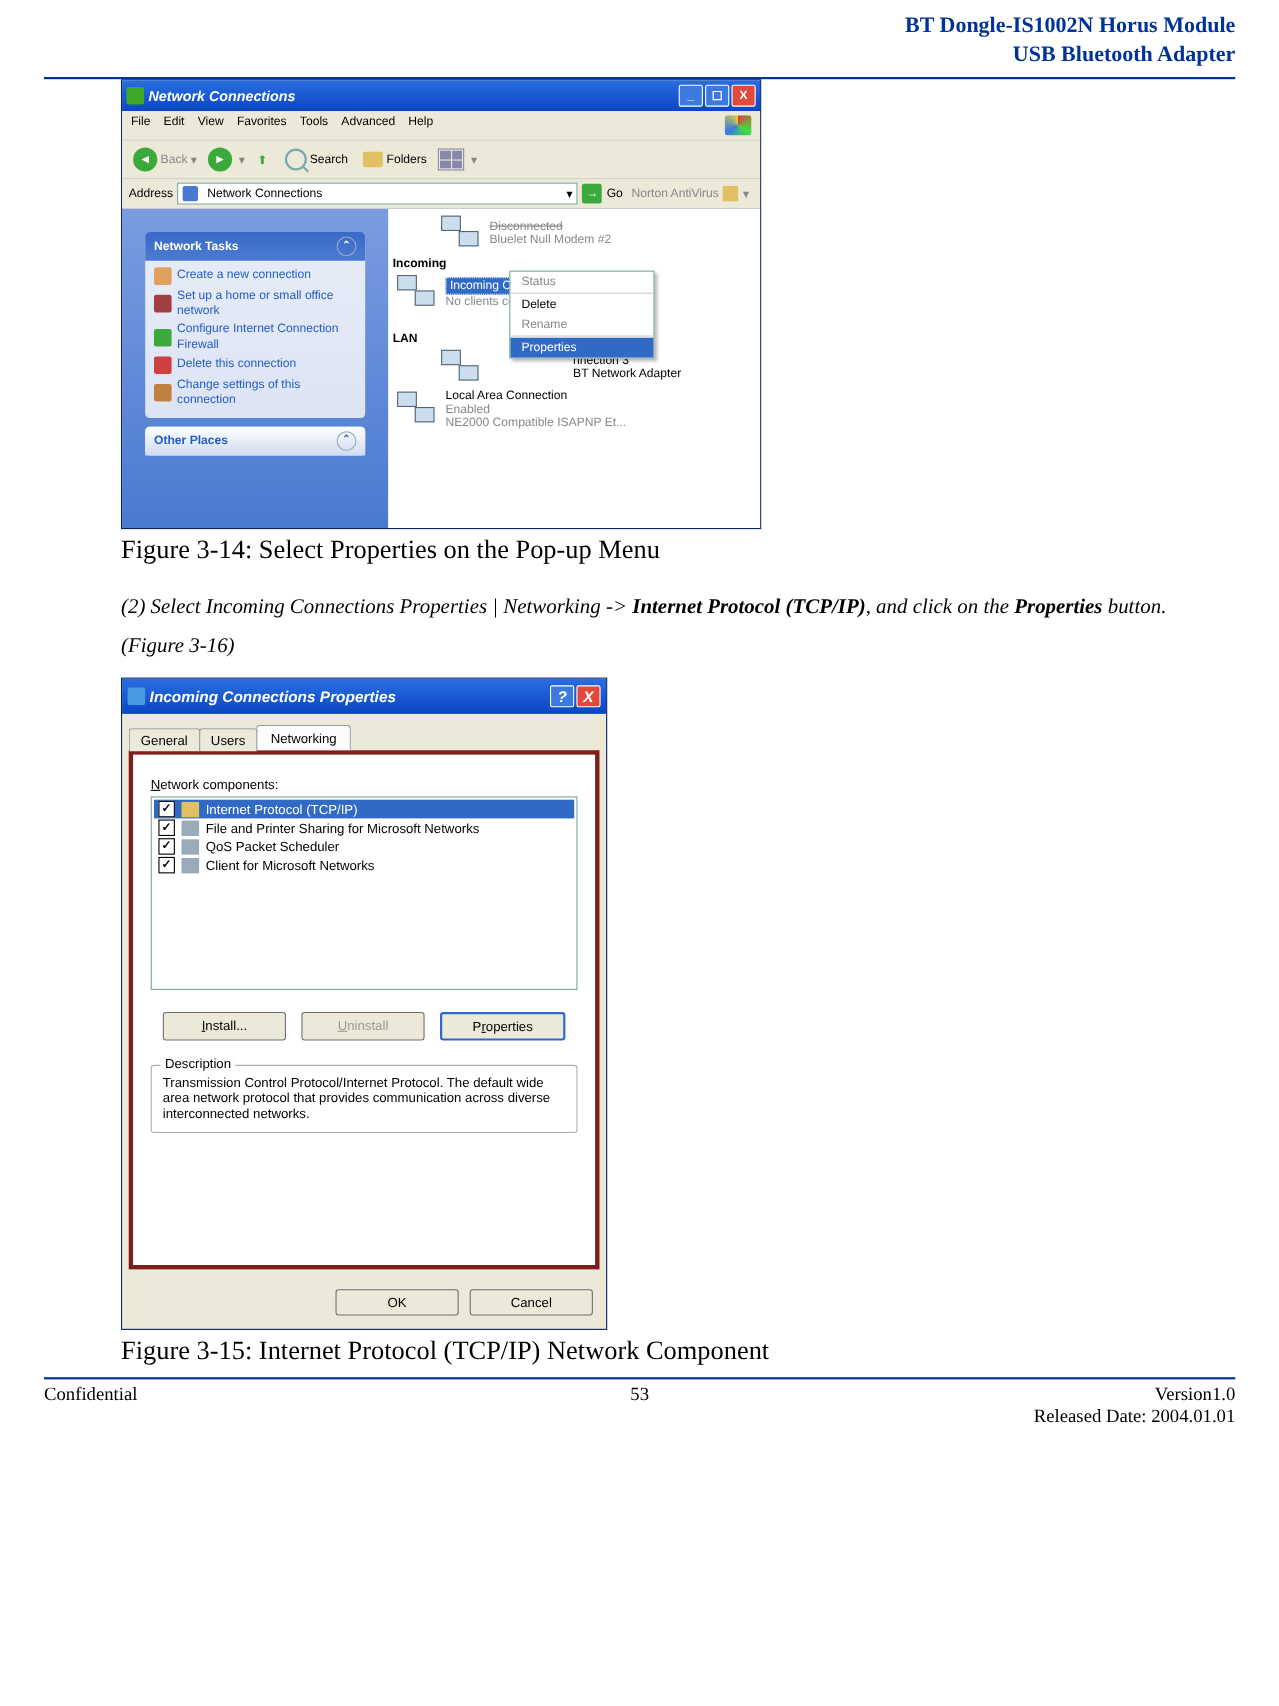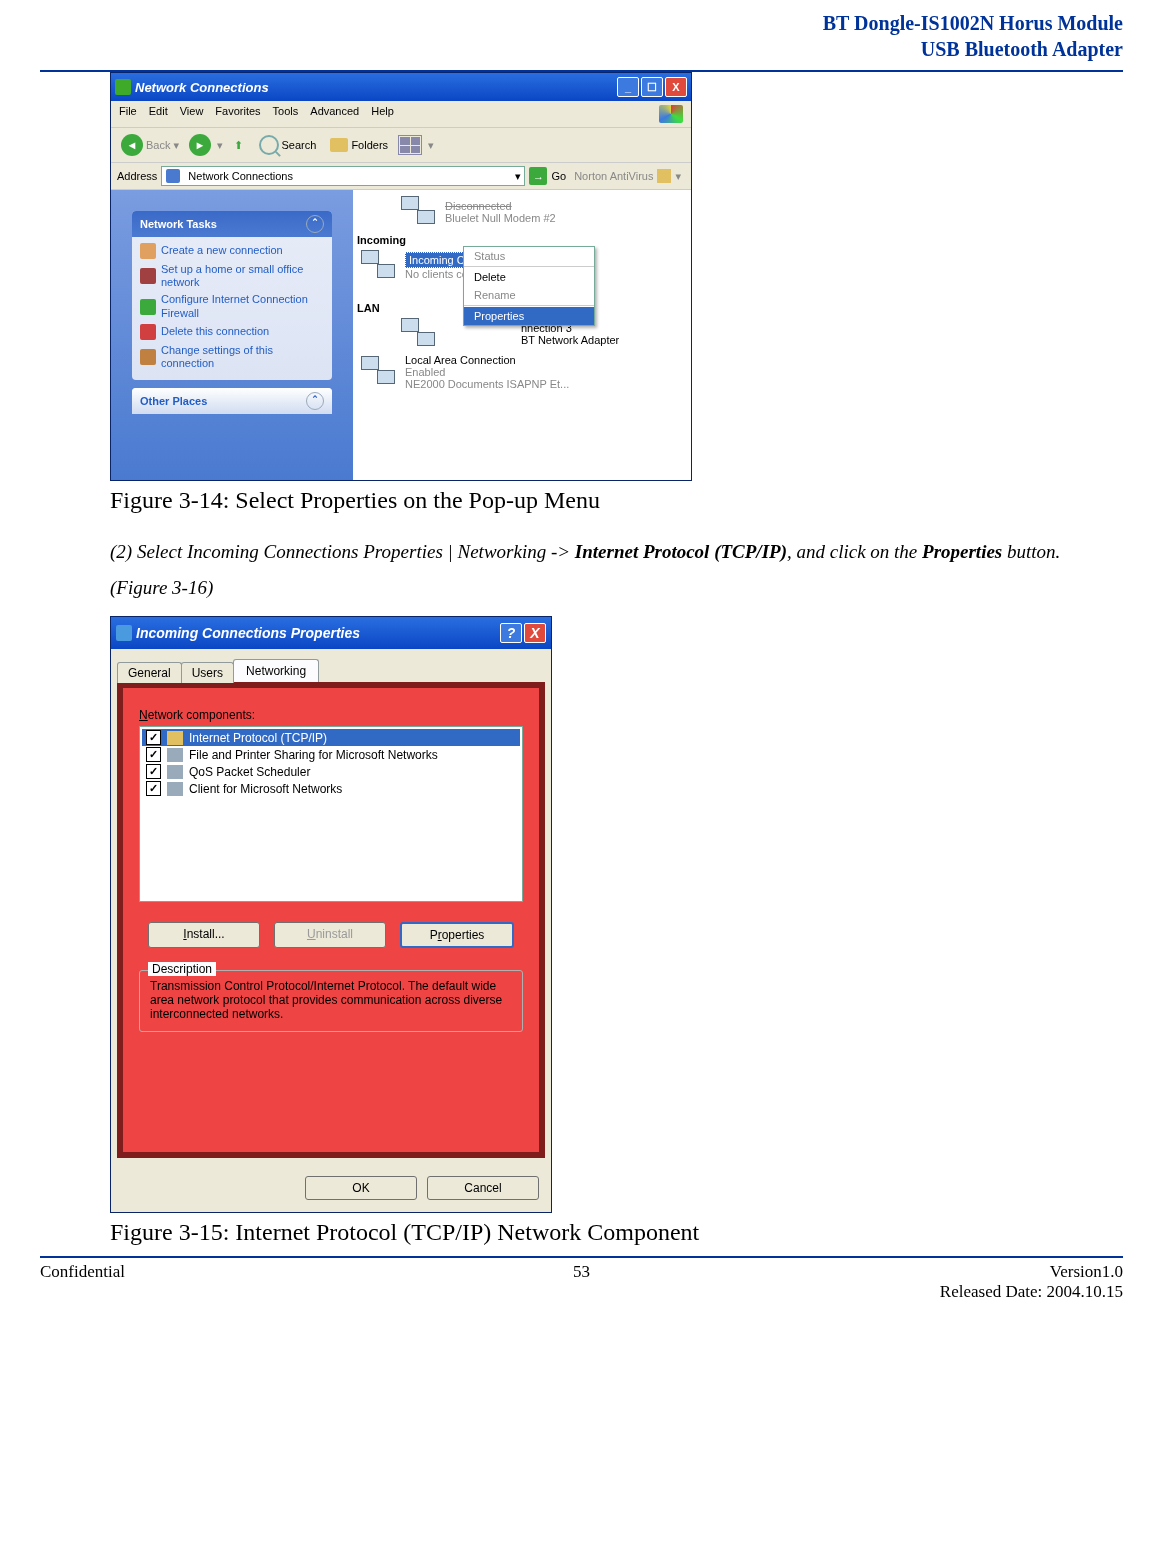"NE2000 Documents ISAPNP Et..." div.t2 { text: Documents -> Compatible }
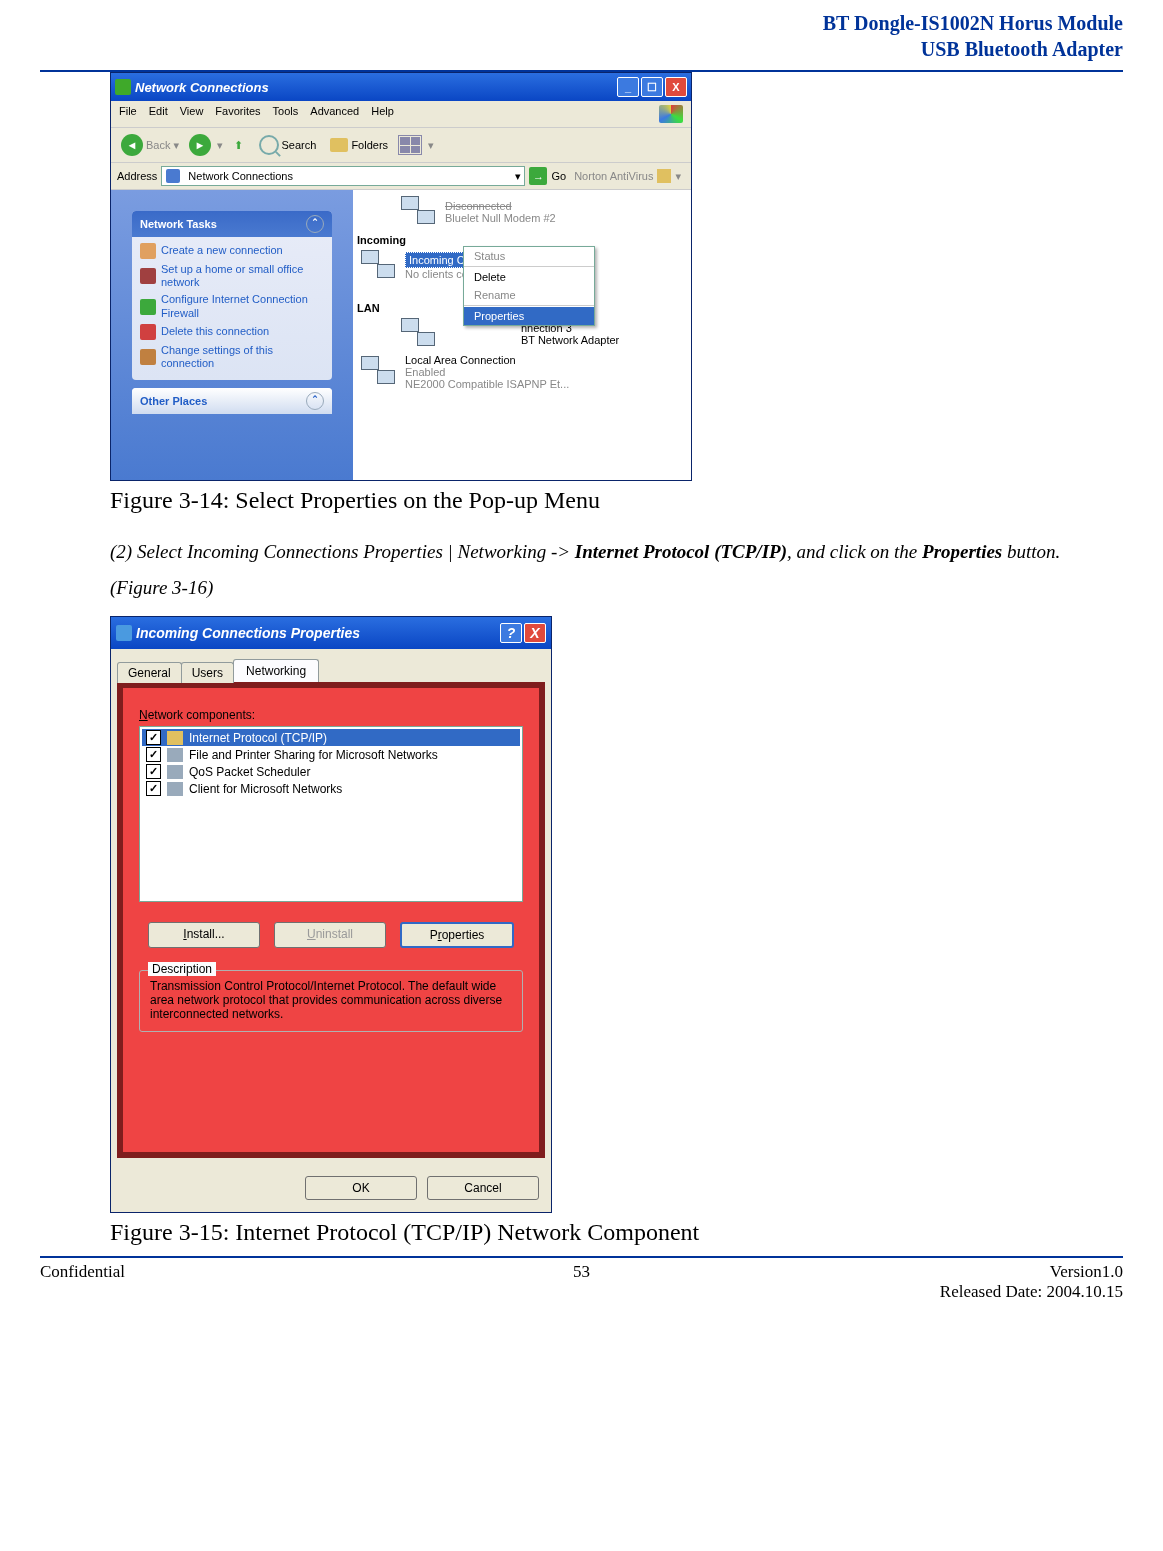"Network components:" .tab-pane { background: #ef4444 -> #ffffff; border: 6px solid #7f1d1d -> 4px solid #7f1d1d }
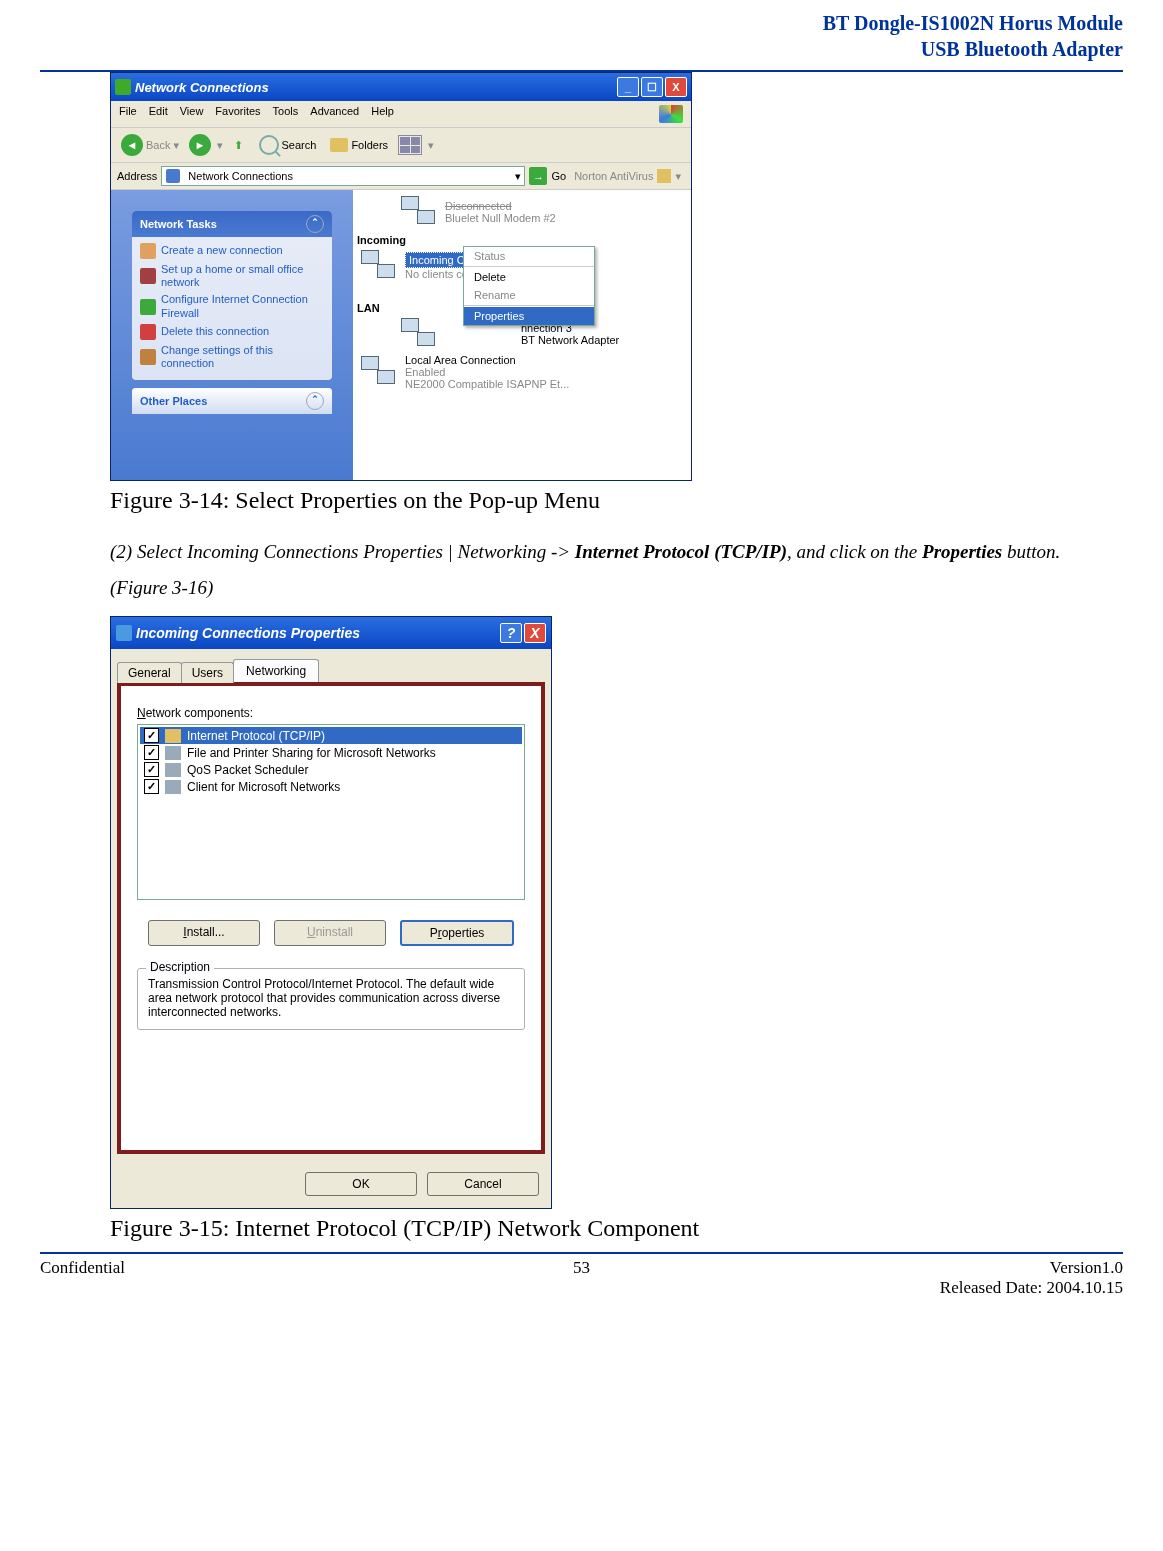"Released Date: 2004.10.15" div { text: 2004.10.15 -> 2004.01.01 }
